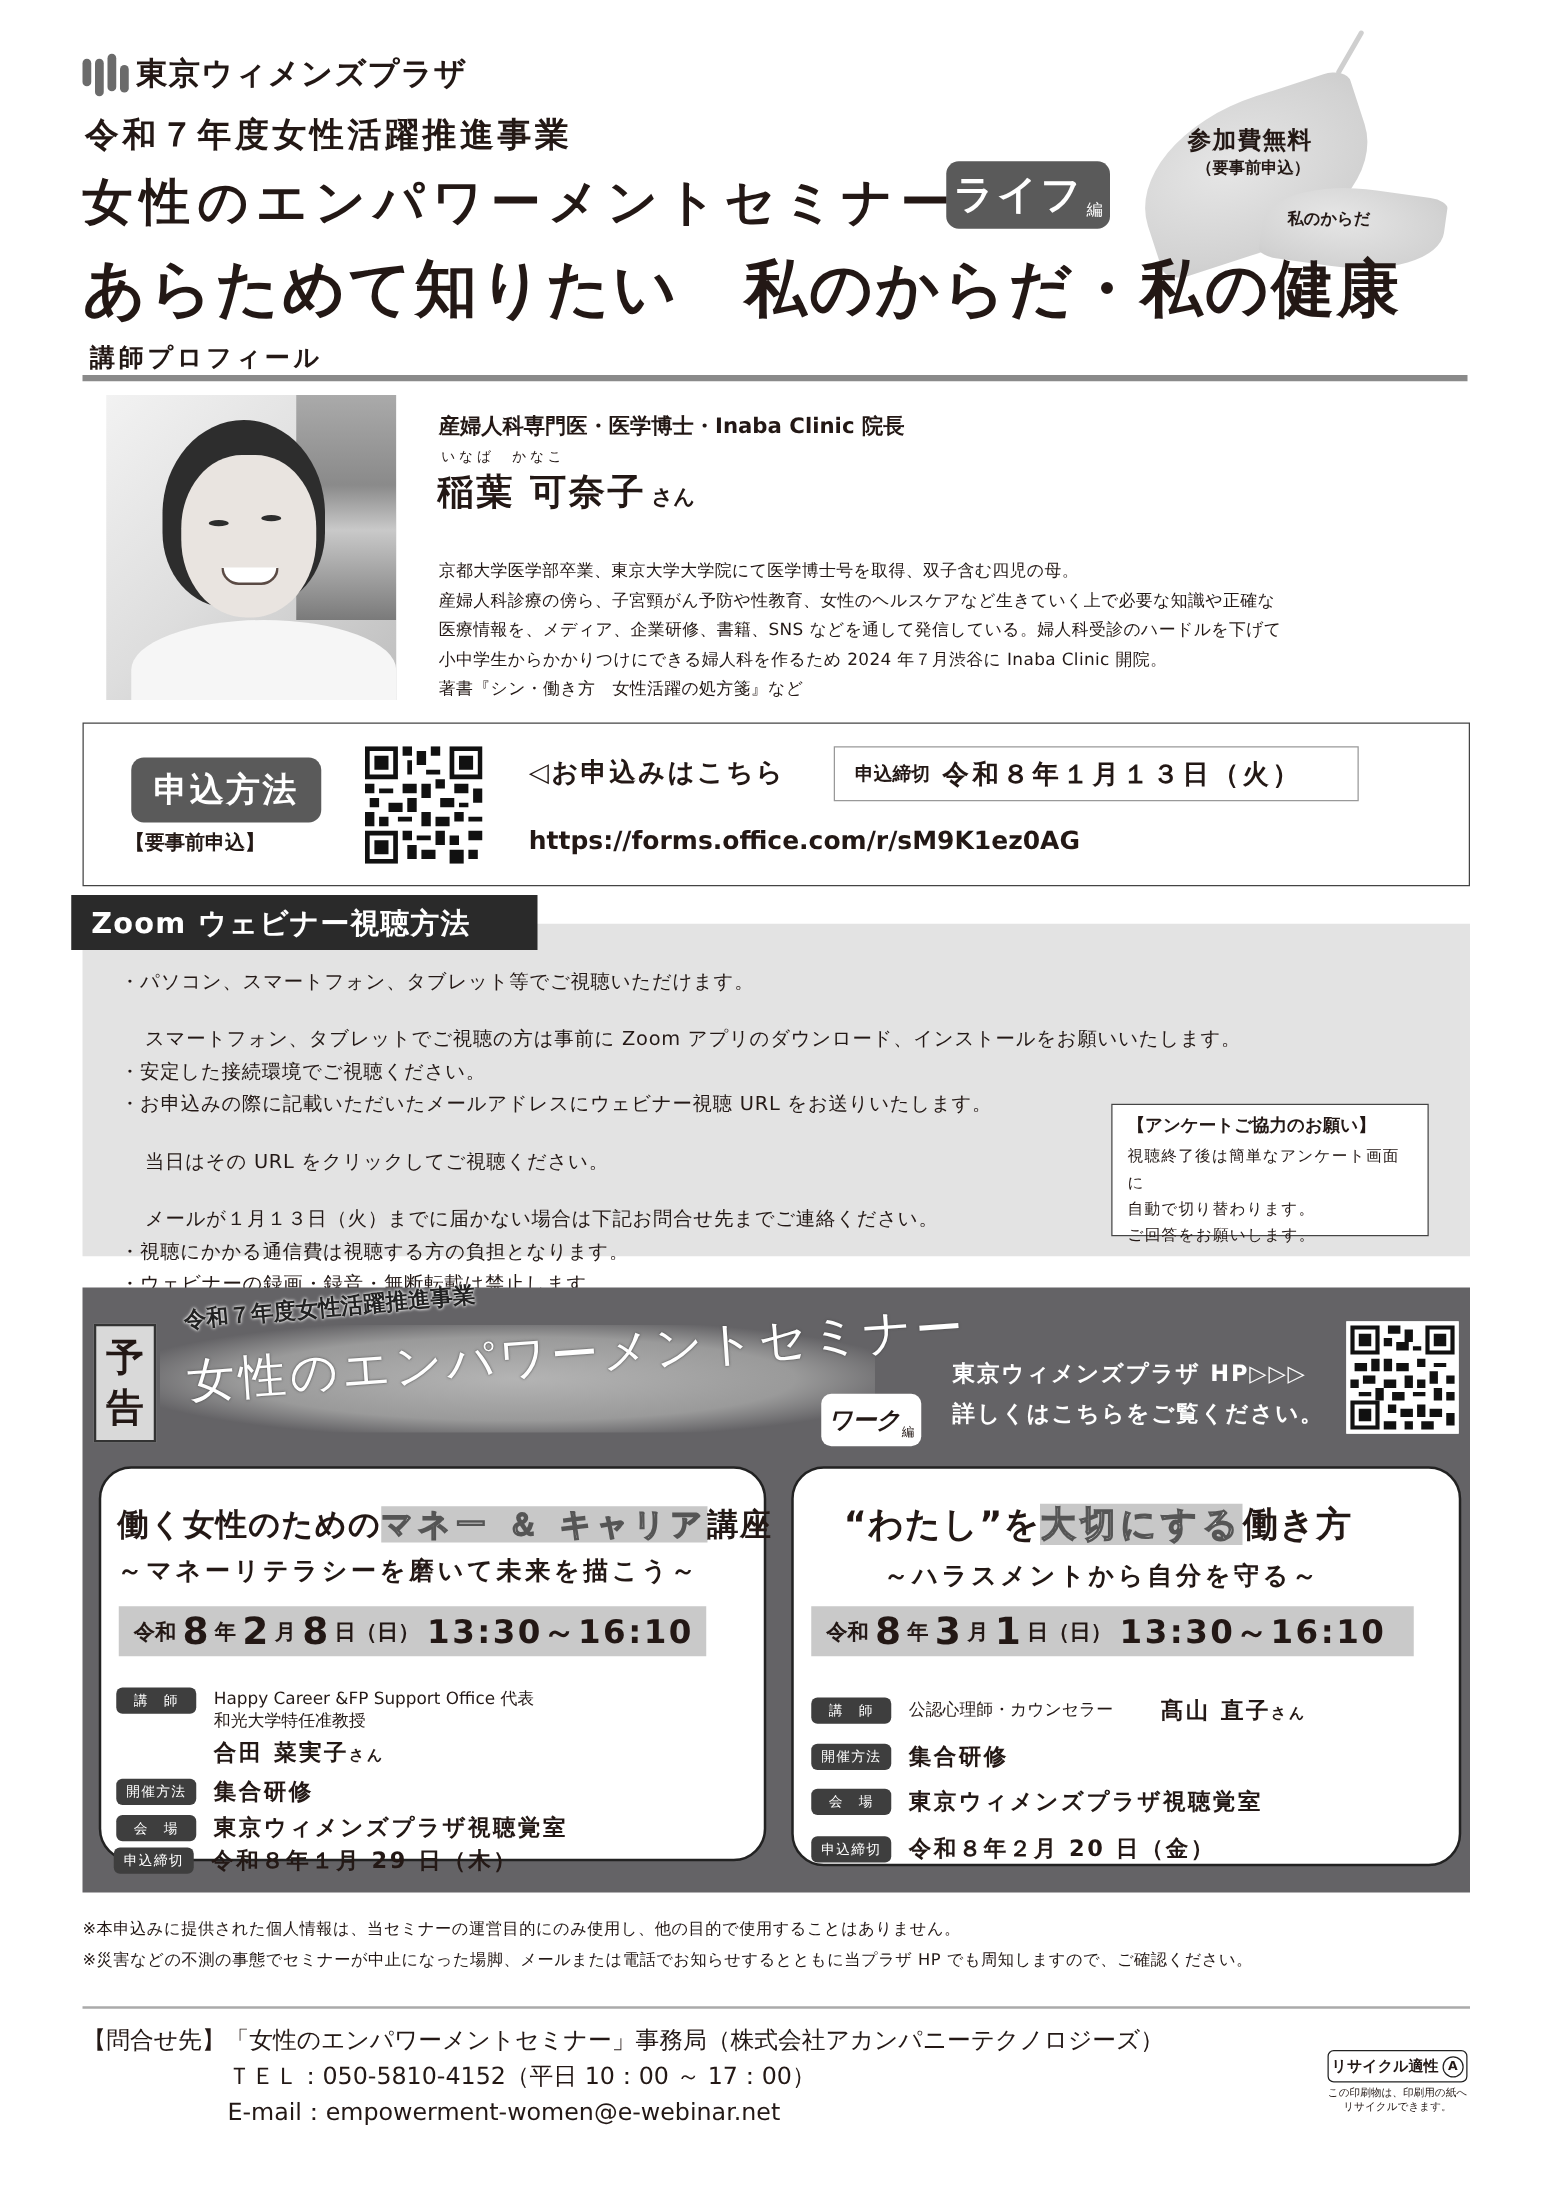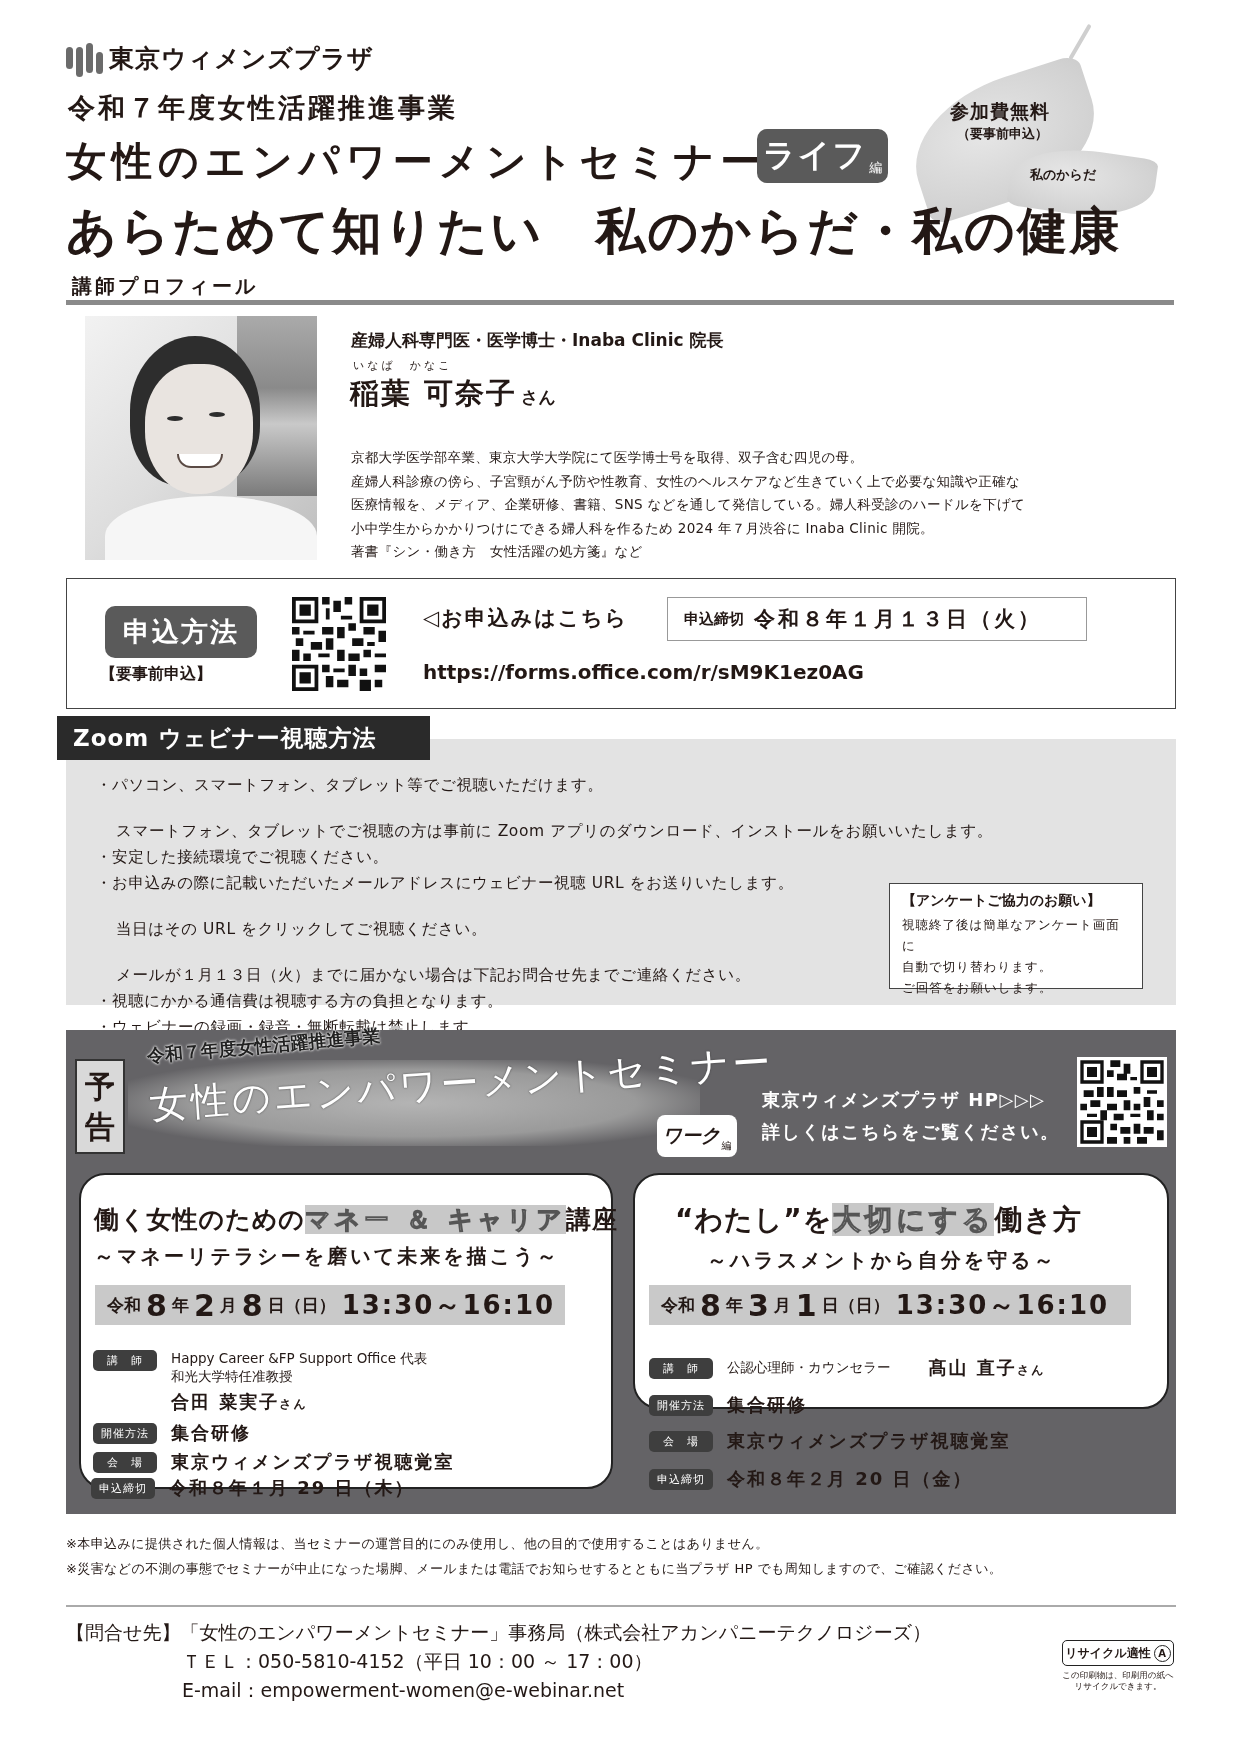"“わたし”を大切にする働き方" .card2 { height: 236px -> 320px }
